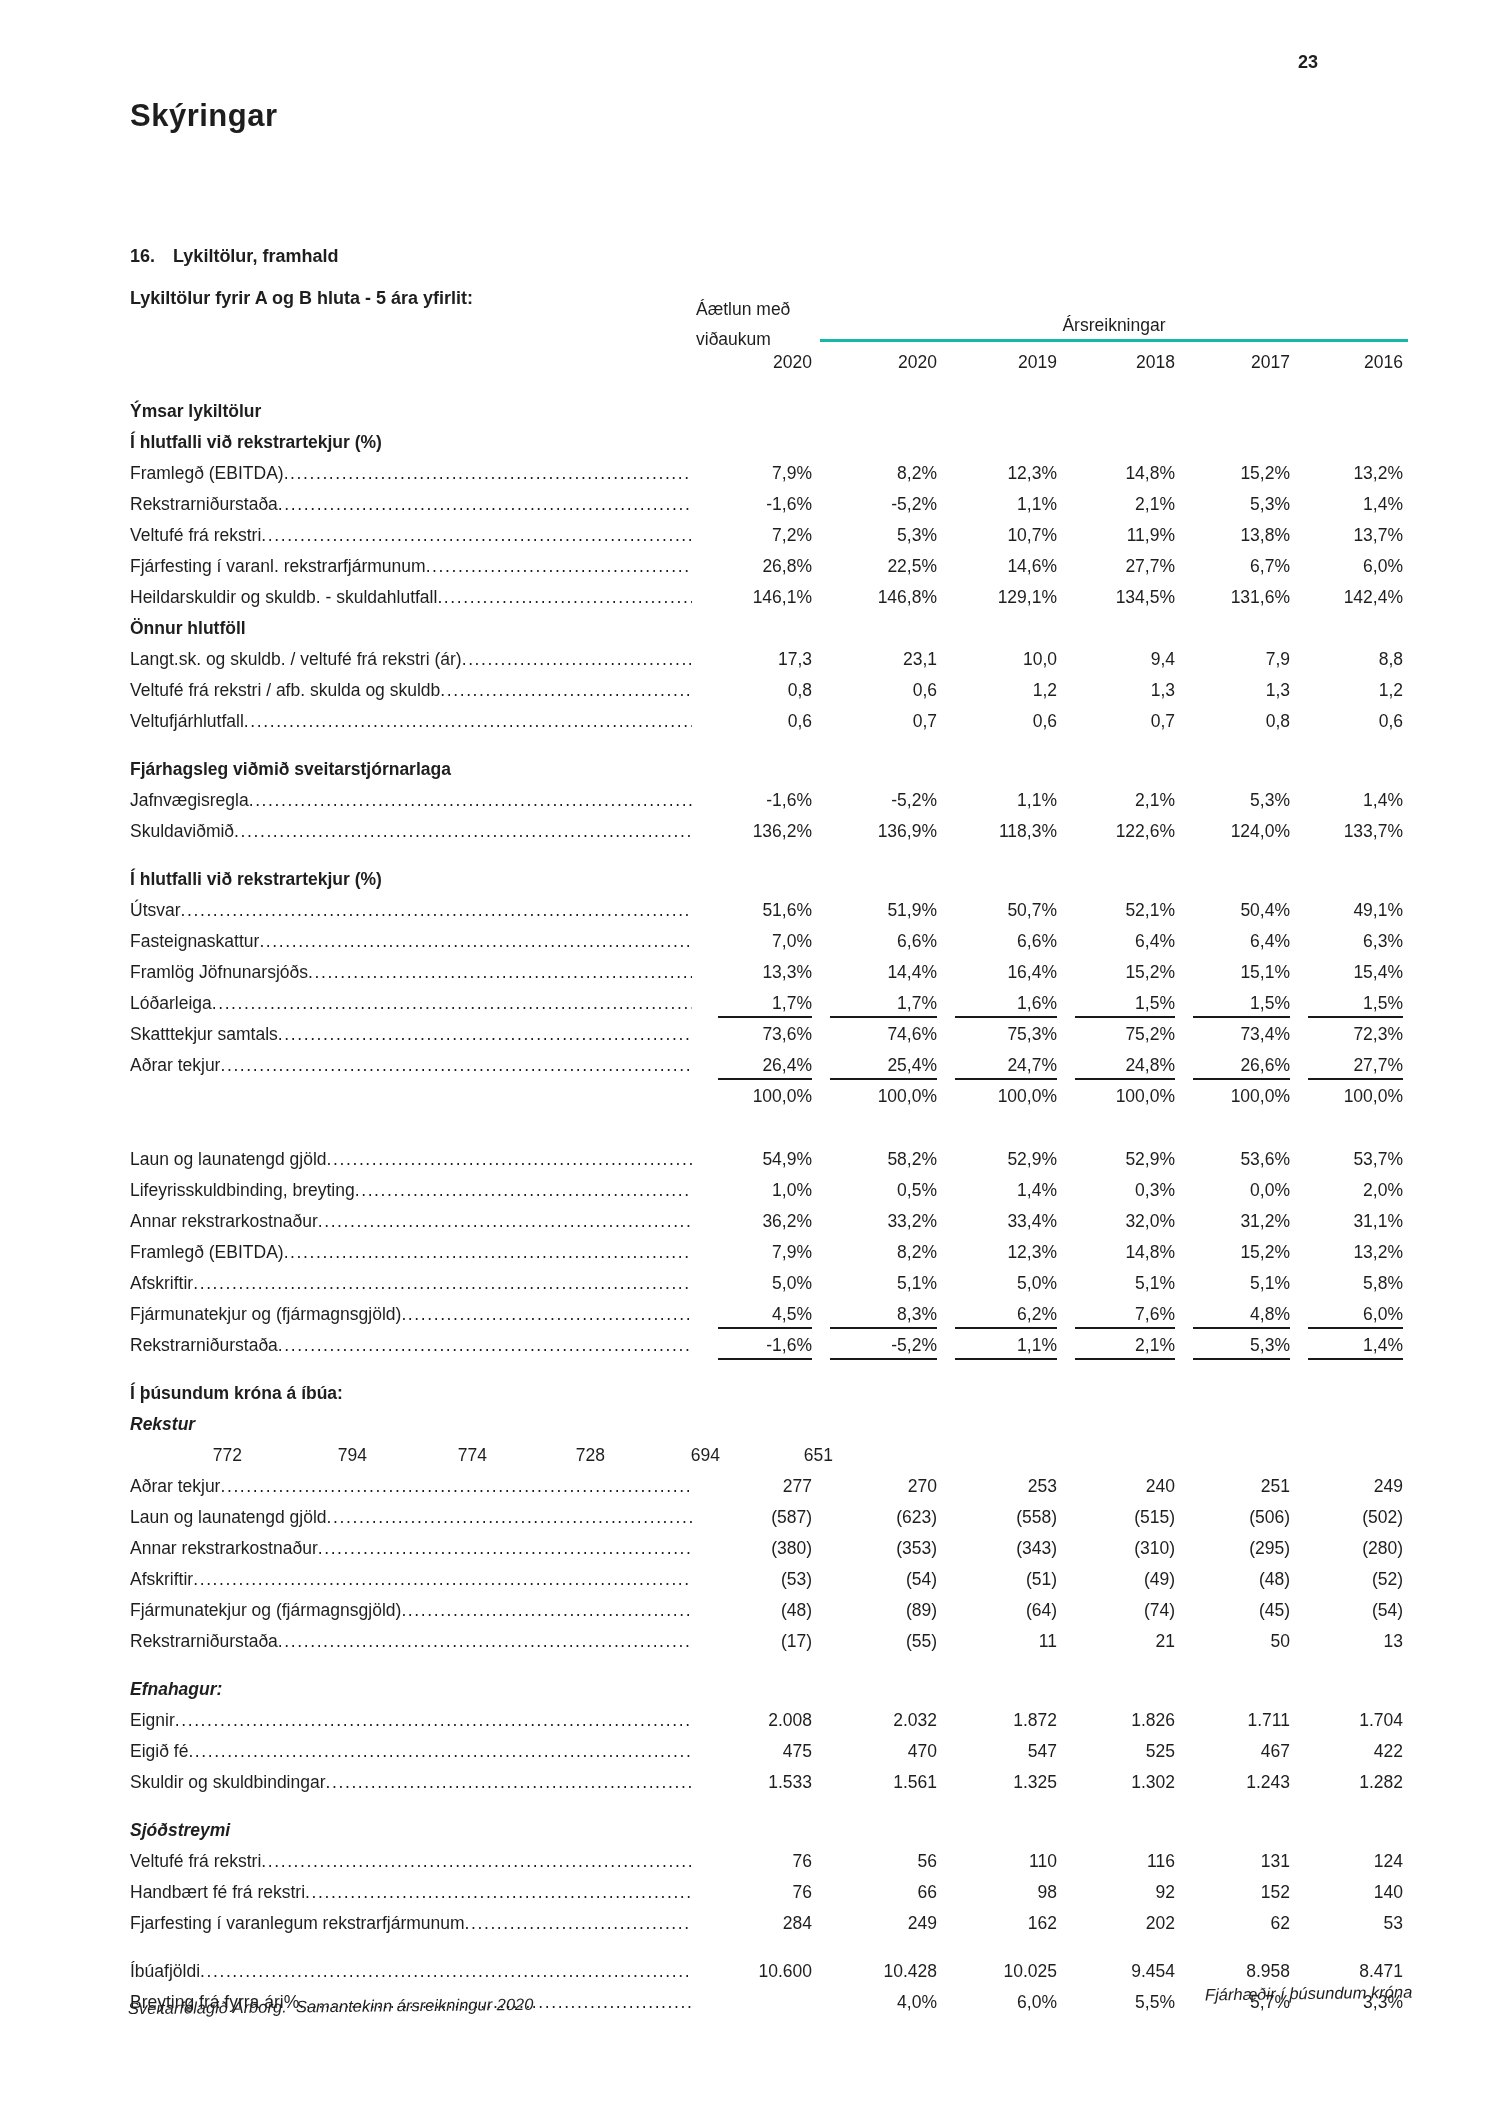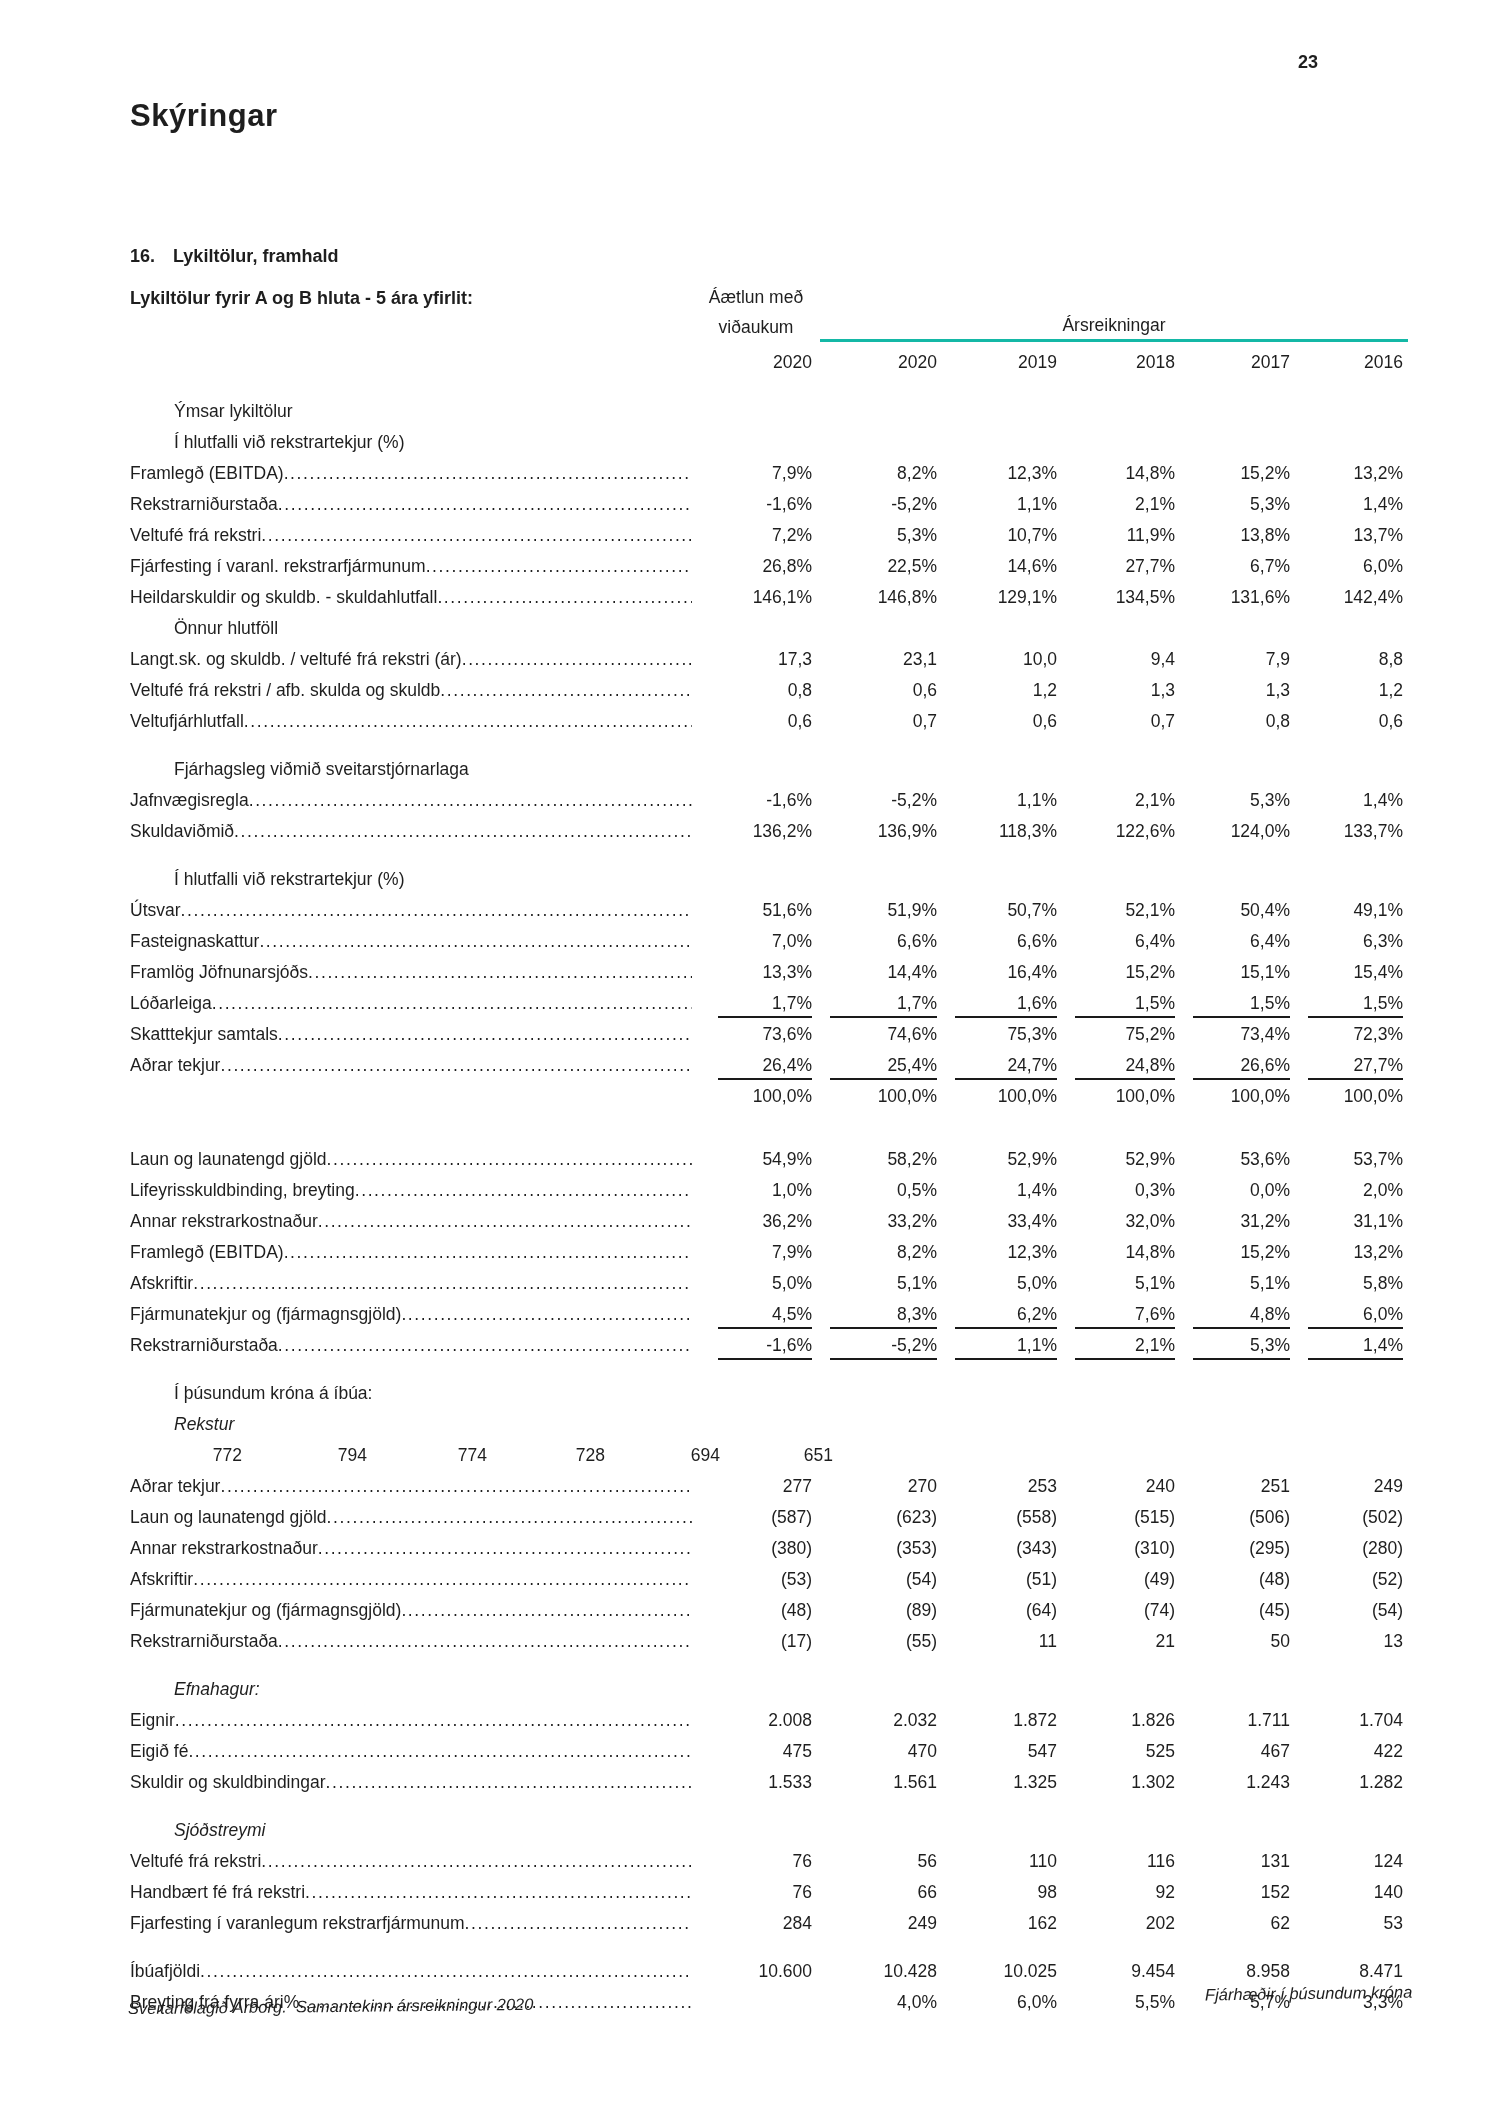"Áætlun með" .th-annot { text-align: center -> none; top: 0 -> 12px }
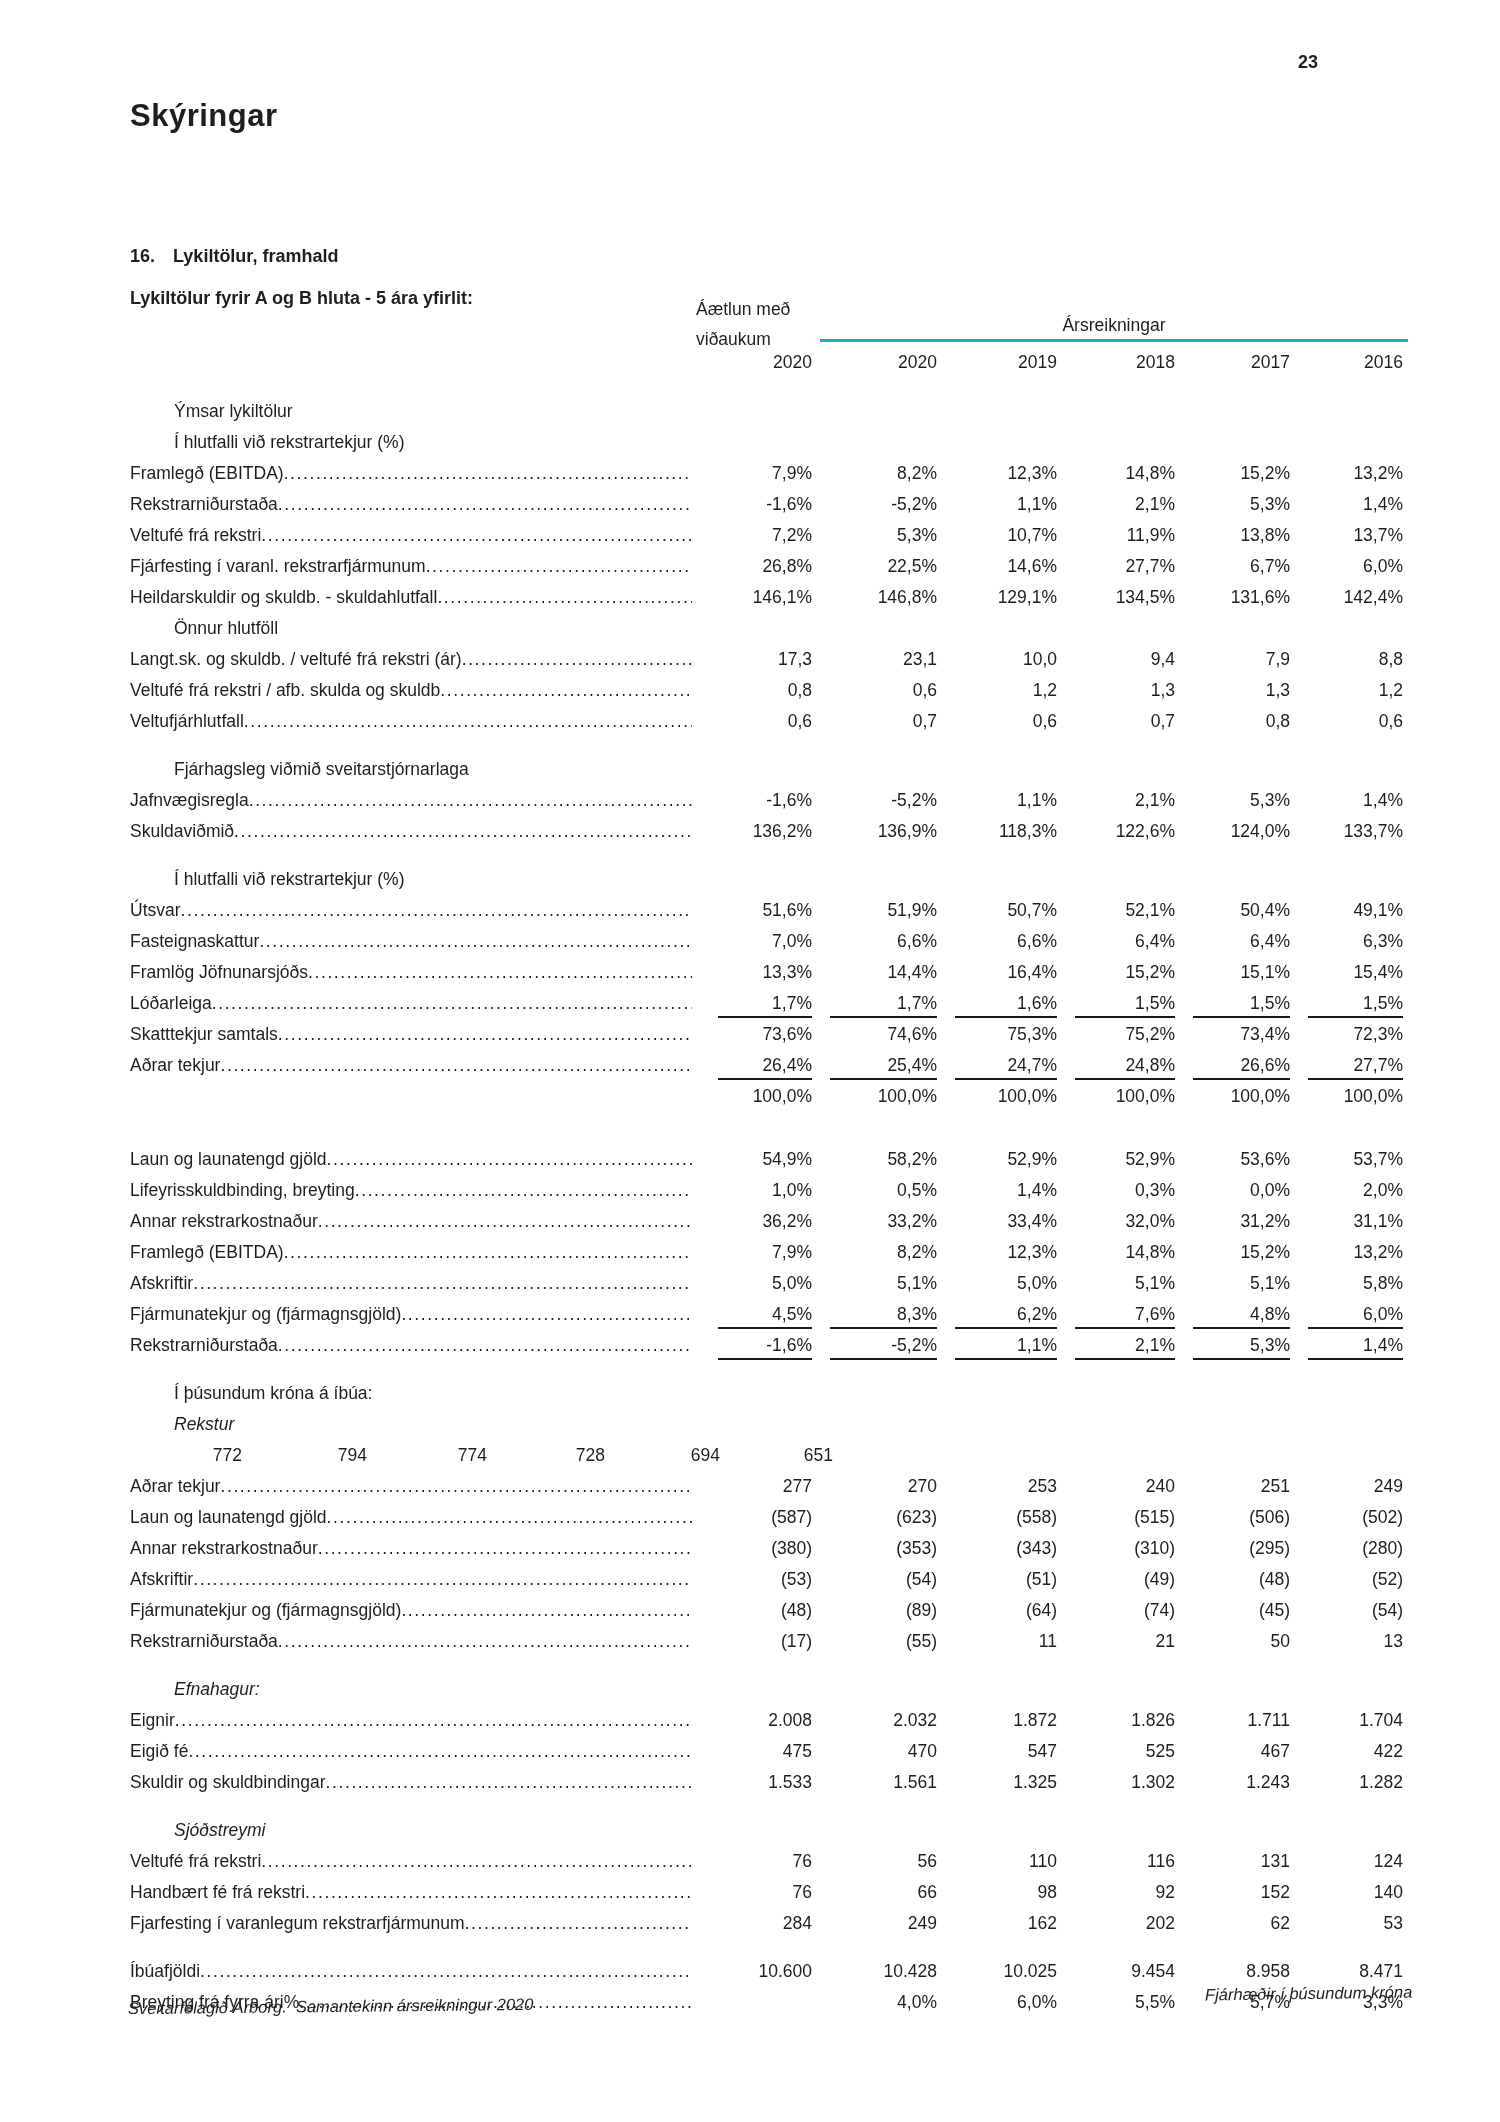"Ýmsar lykiltölur" .row.heading { font-weight: 400 -> 700; margin-left: 44px -> none }
